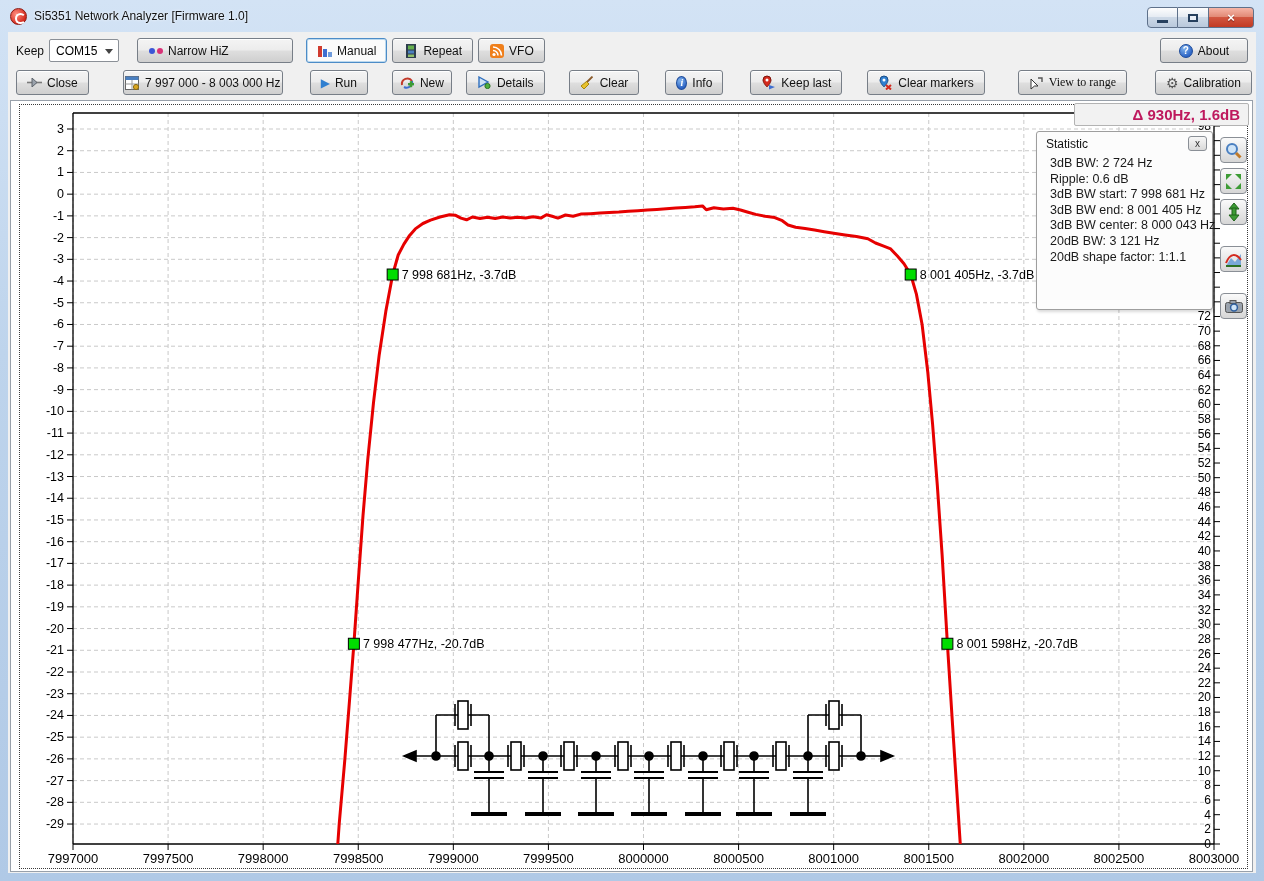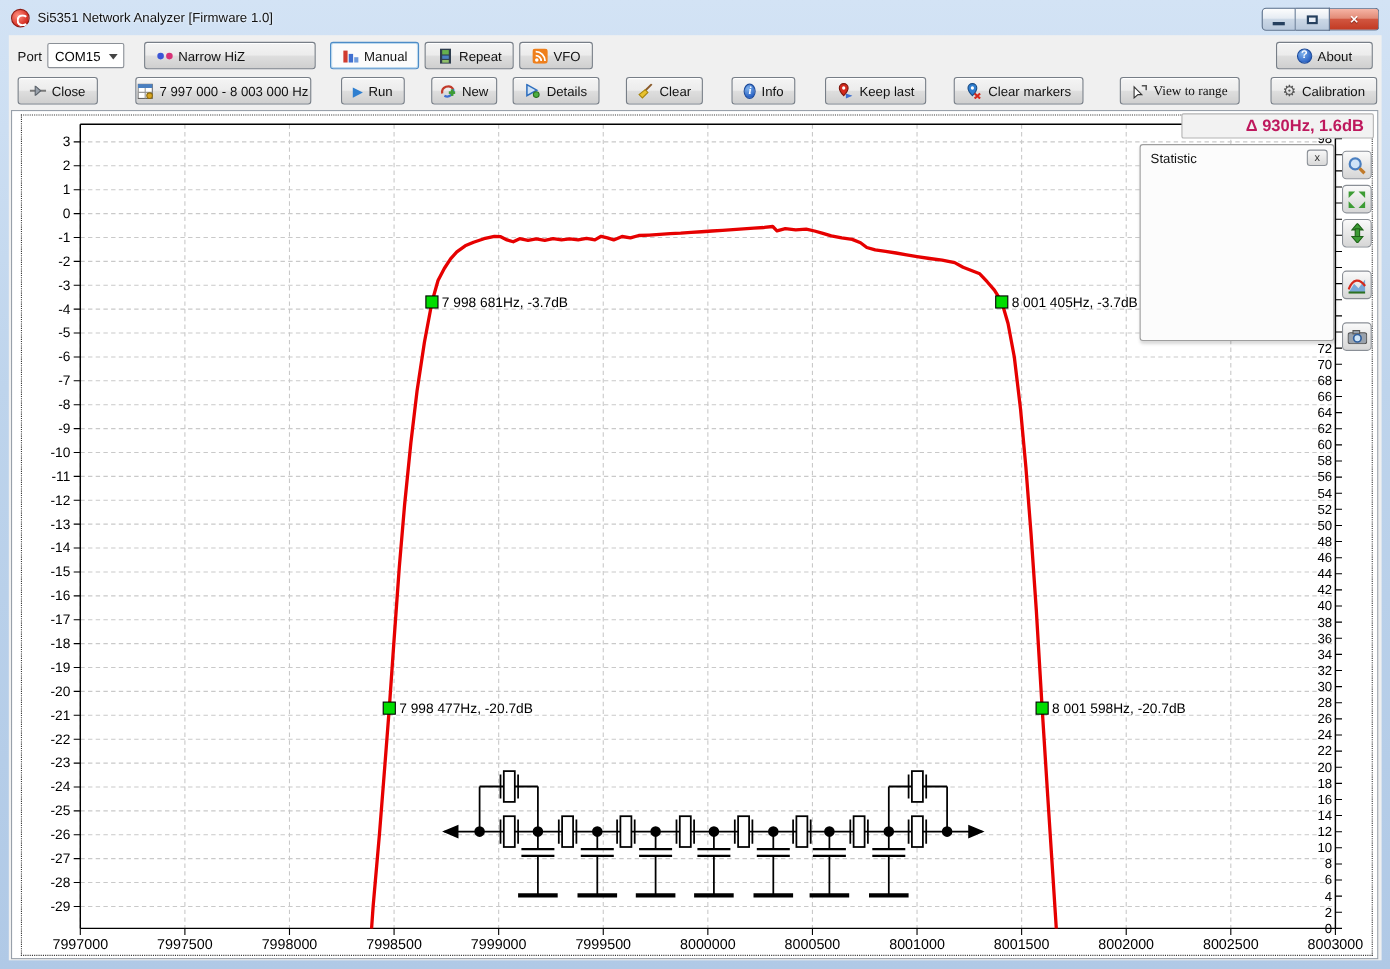"Port" span.lbl { text: Port -> Keep }
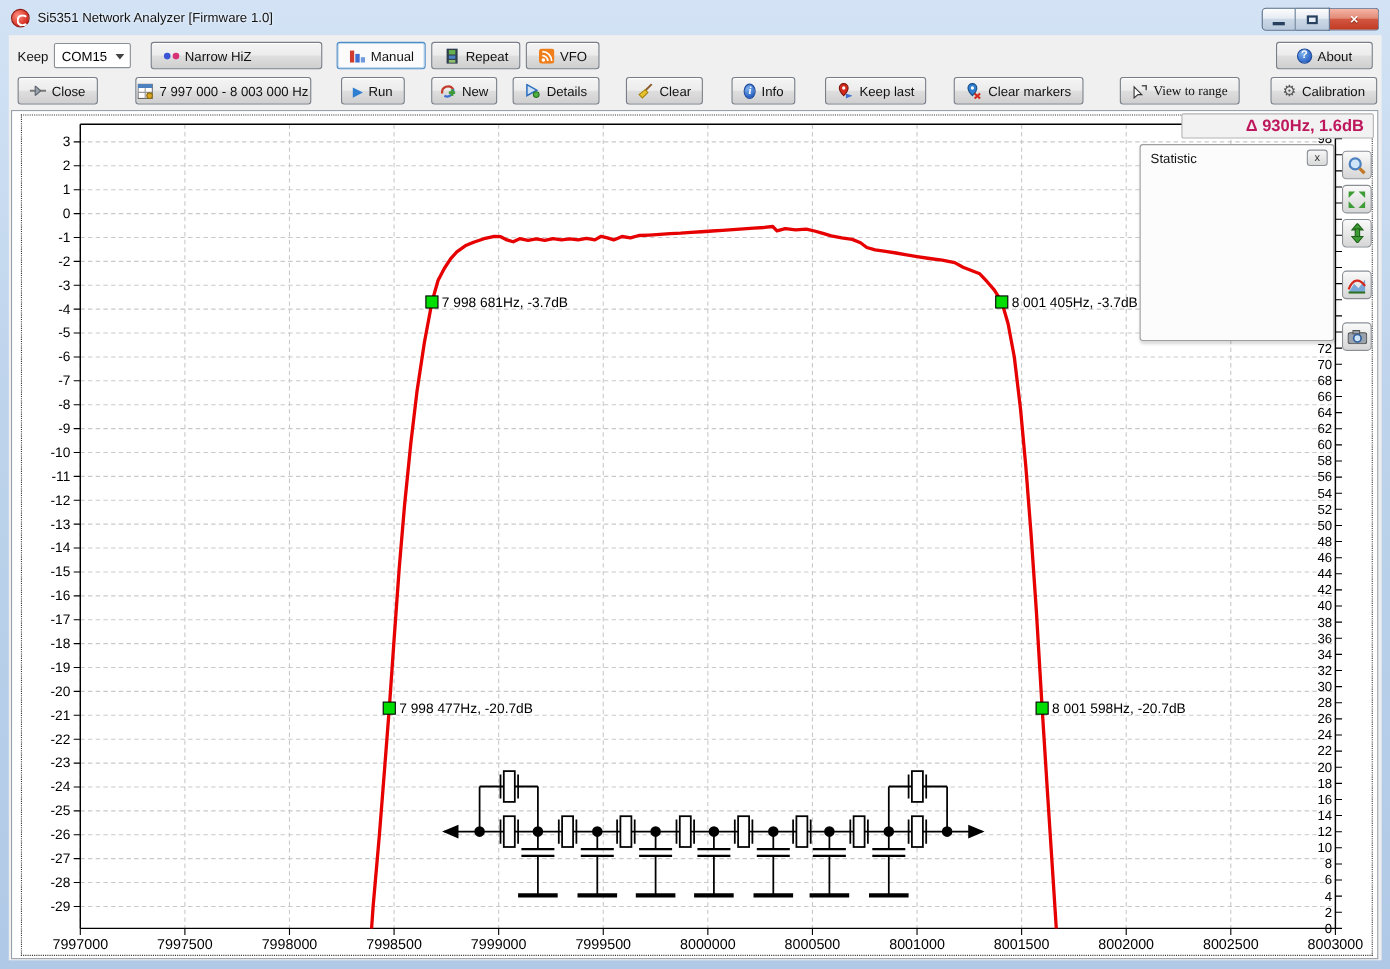"3dB BW: 2 724 Hz" div.stat-lines { html: none -> <div> <div>3dB BW: 2 724 Hz</div> <div>Ripple: 0.6 dB</div> <div>3dB BW start: 7 998 681 Hz</div> <div>3dB BW end: 8 001 405 Hz</div> <div>3dB BW center: 8 000 043 Hz</div> <div>20dB BW: 3 121 Hz</div> <div>20dB shape factor: 1:1.1</div> </div> }
